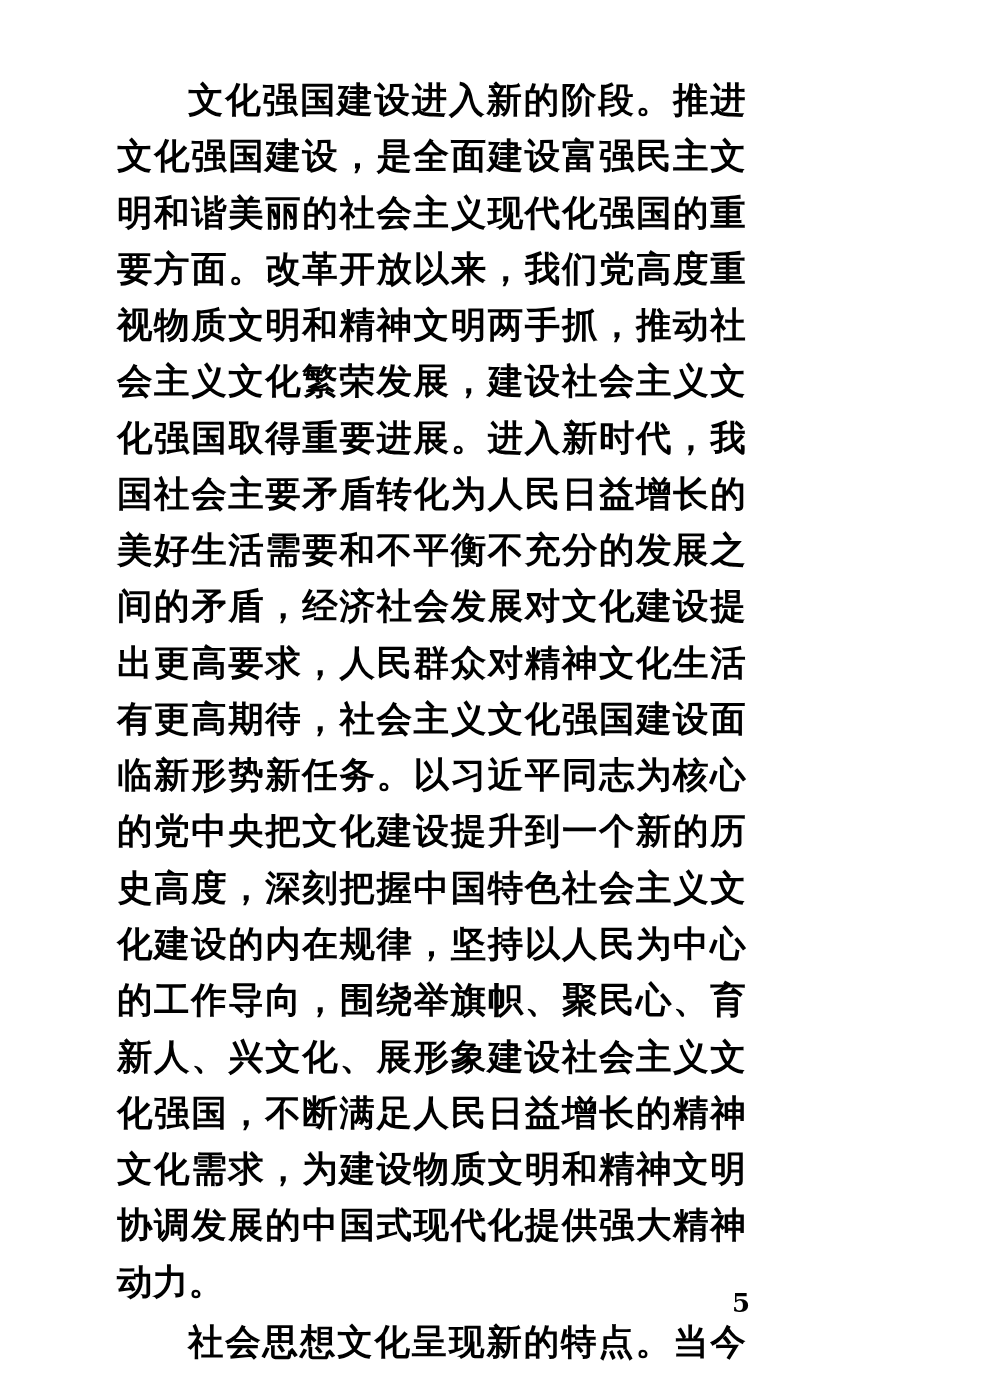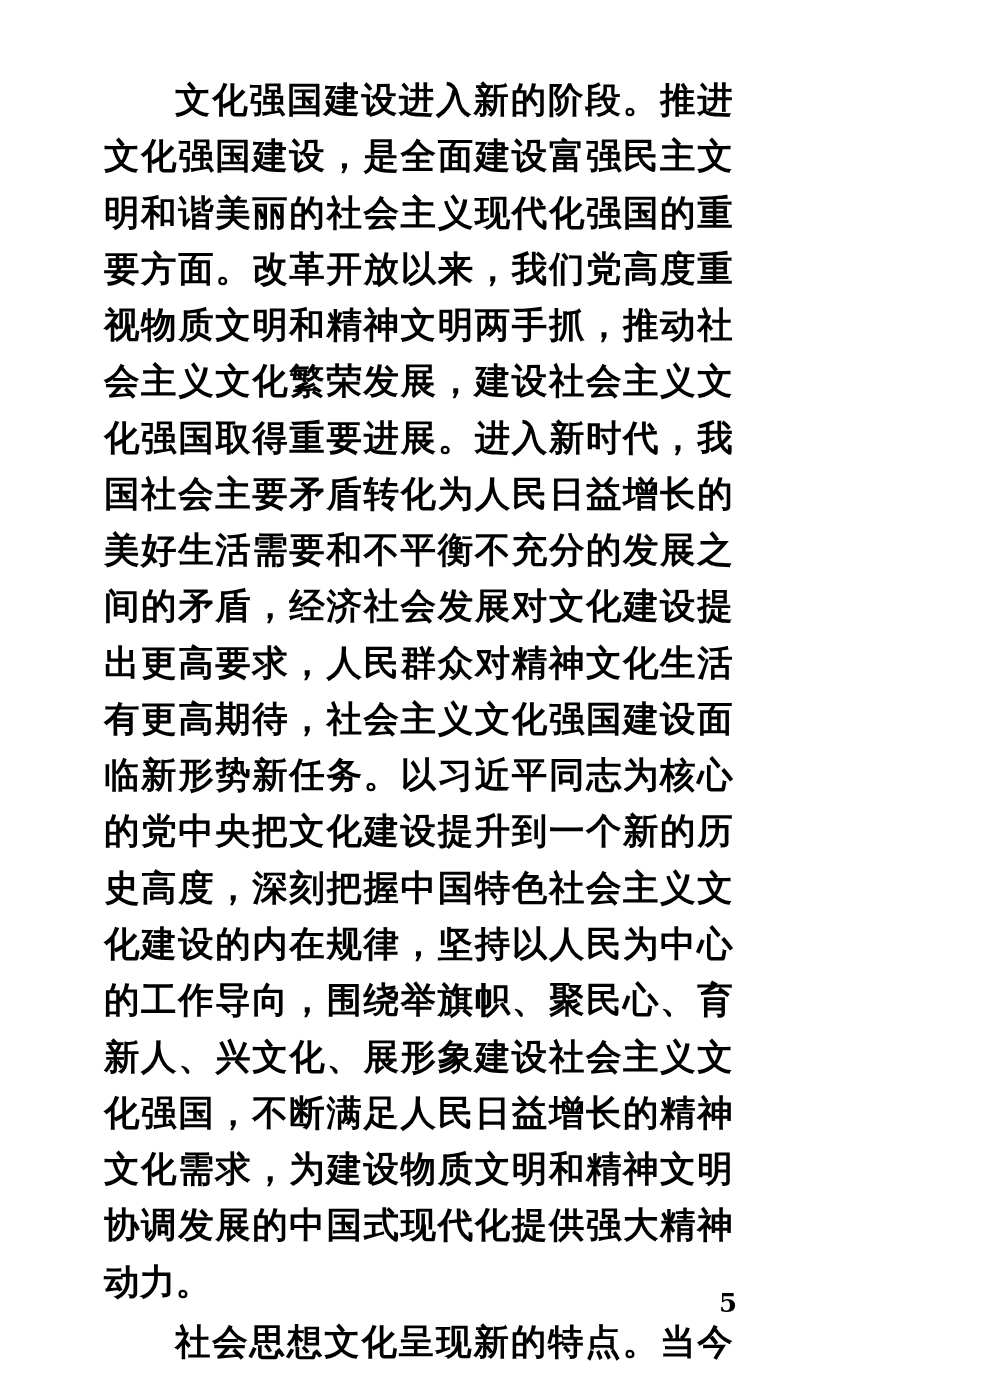"文化强国建设进入新的阶段。推进文化强国建设，是全面建设富强民主文明和谐美丽的社会" .page { left: 0 -> 13px }
